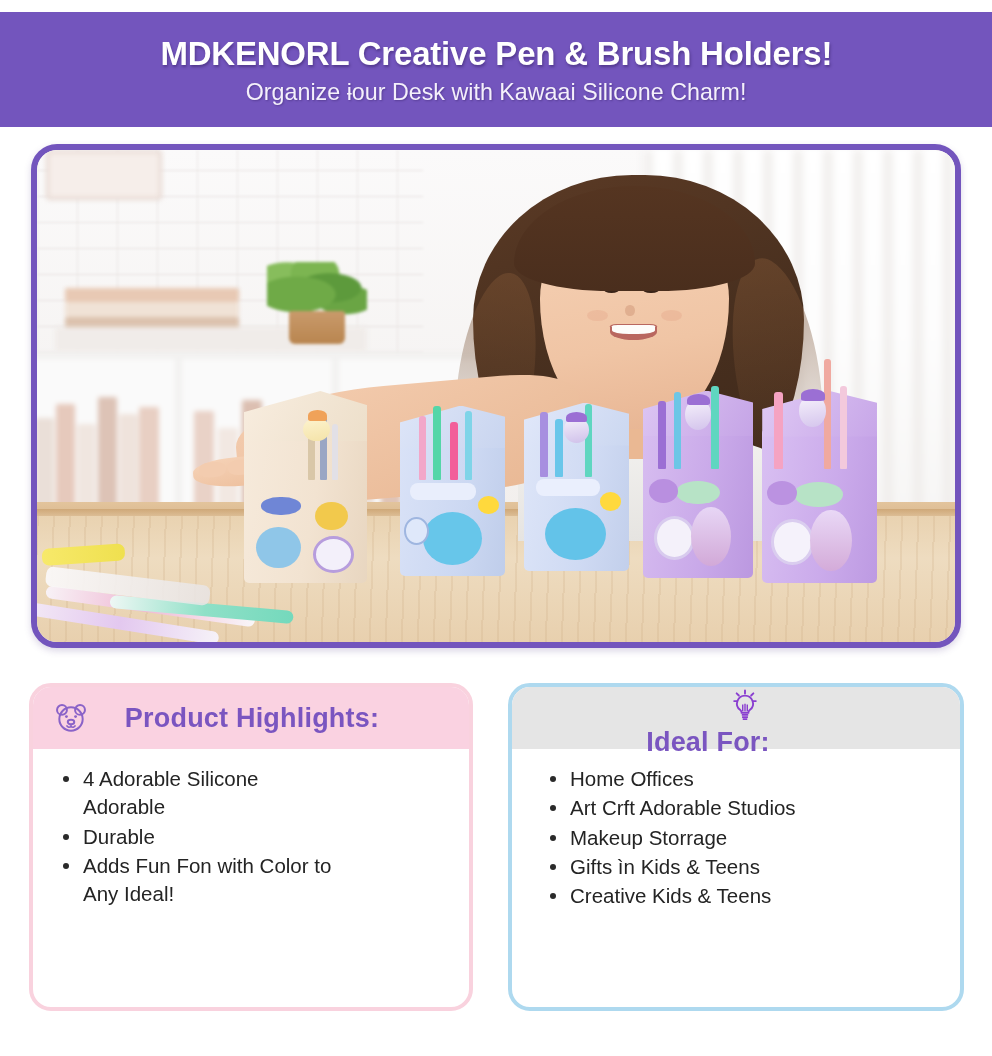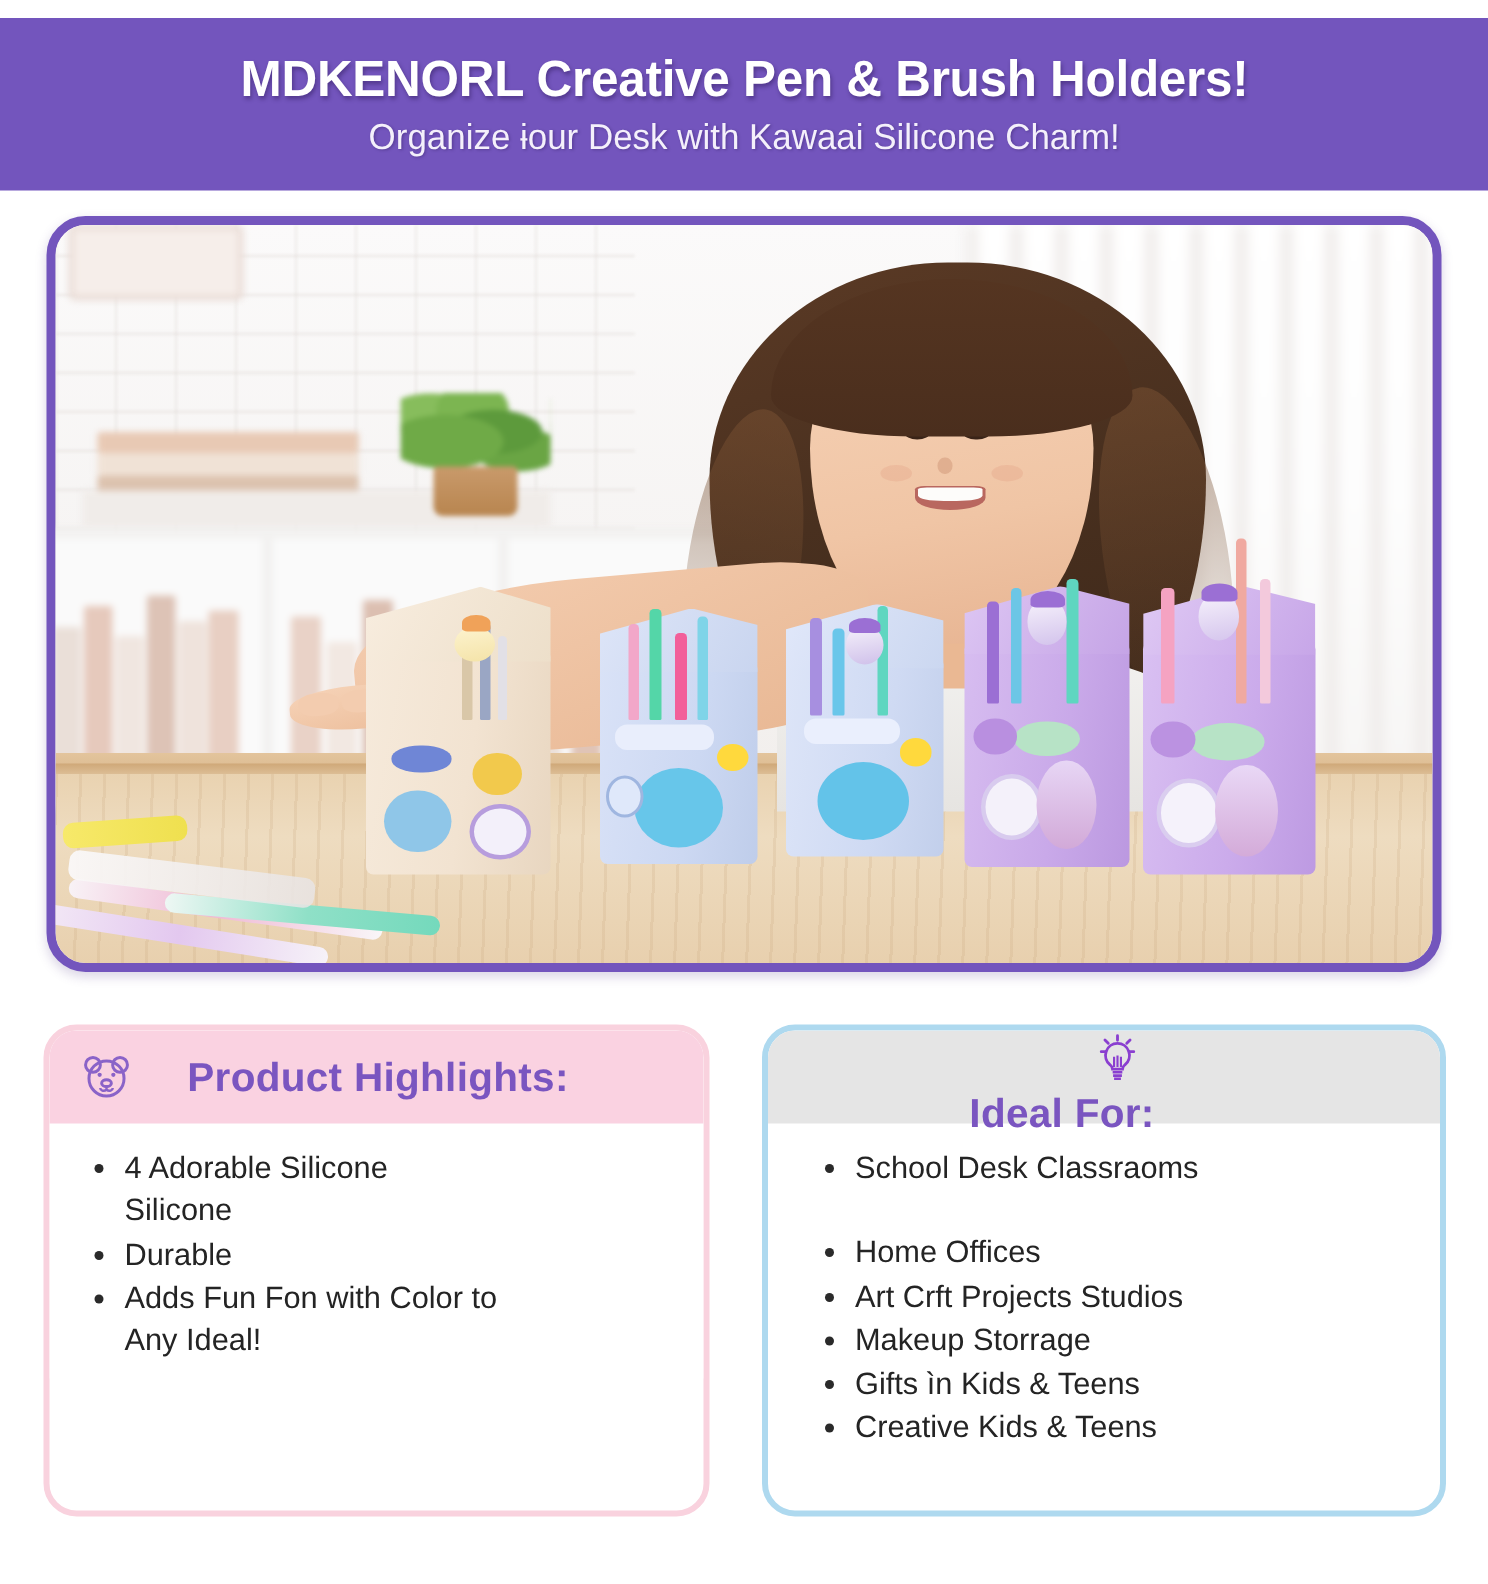"School Desk Classraoms" li.spacer-after { html: <li> <span>School Desk Classraoms</span> </li> -> none }
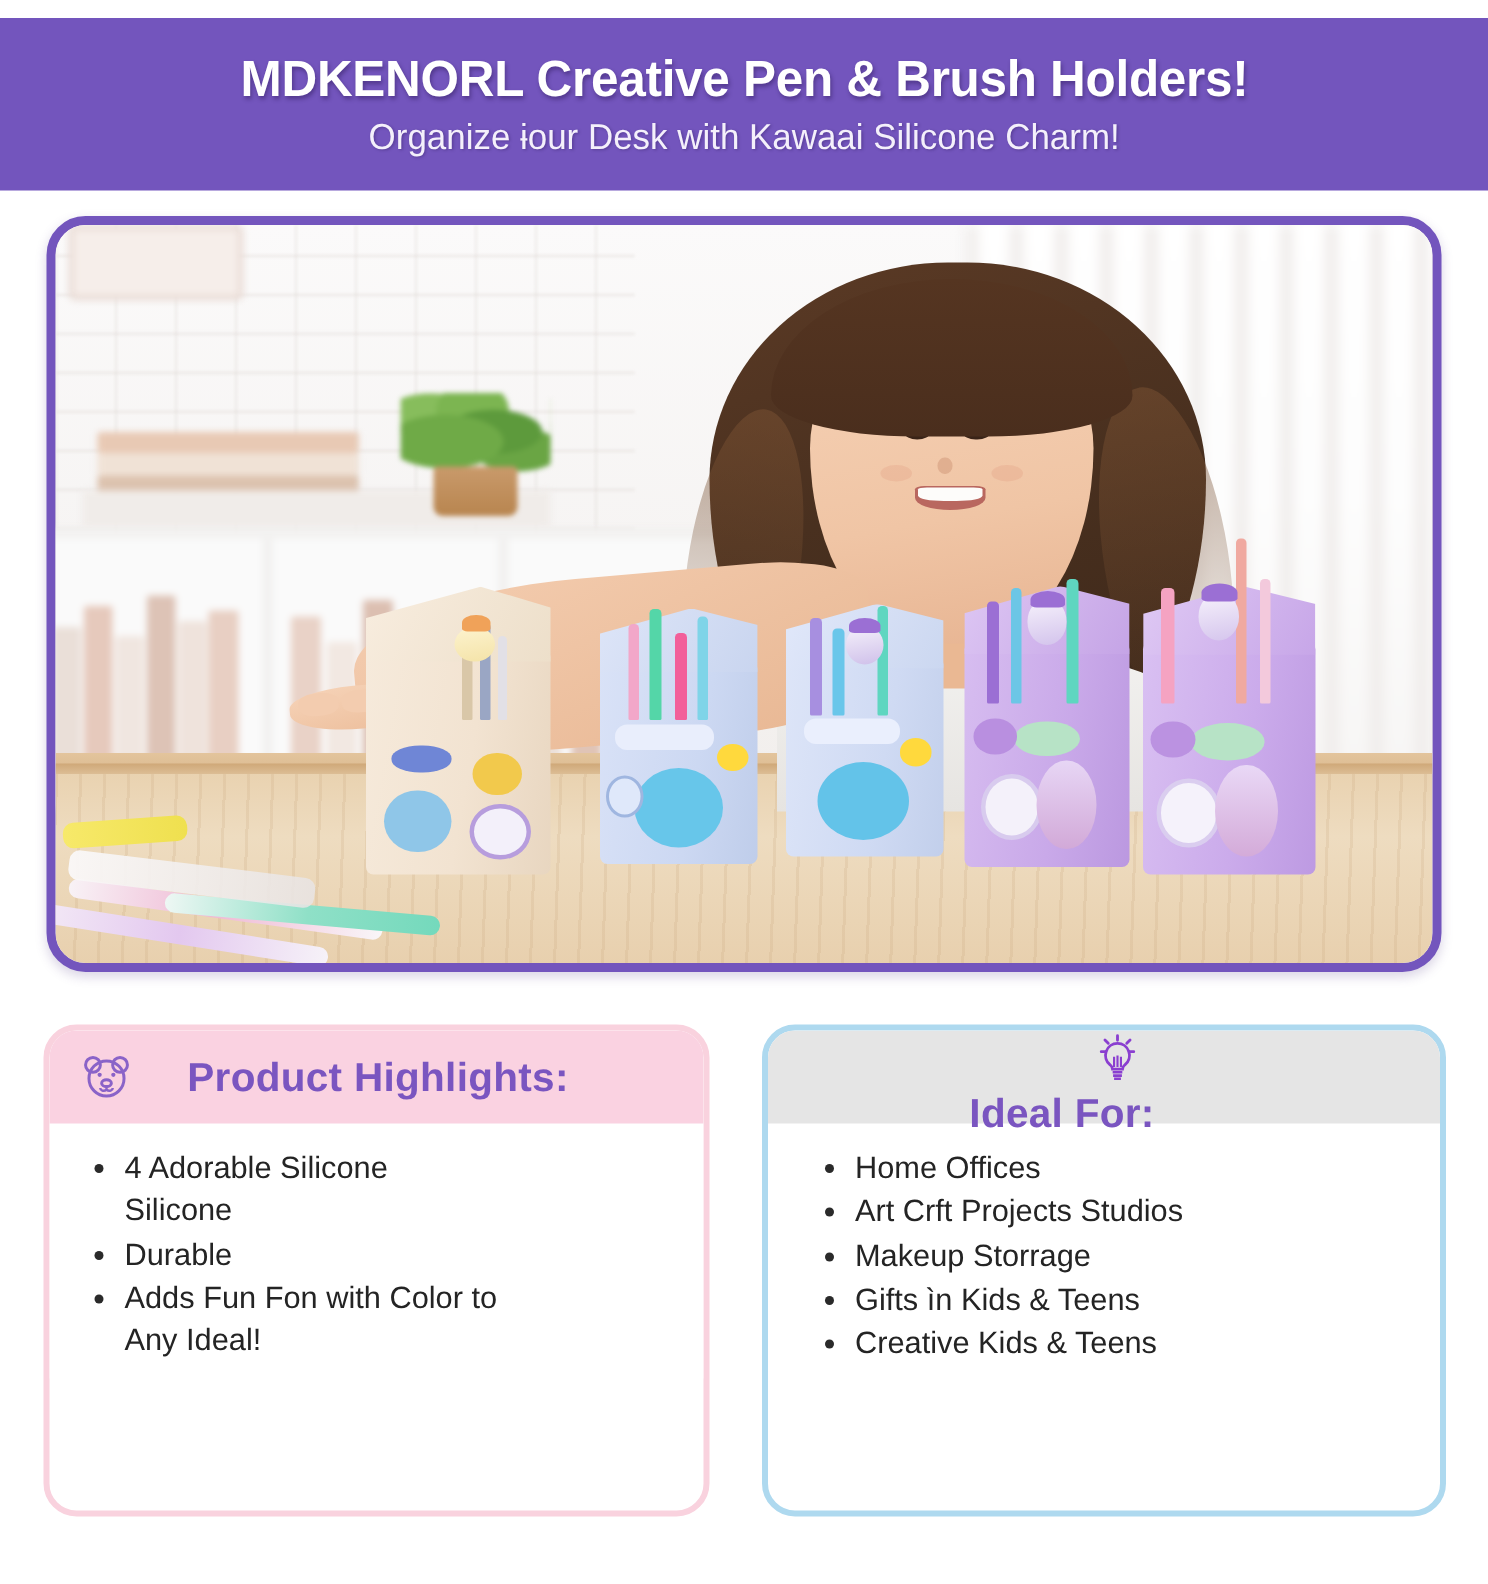"Silicone" span.l2 { text: Silicone -> Adorable }
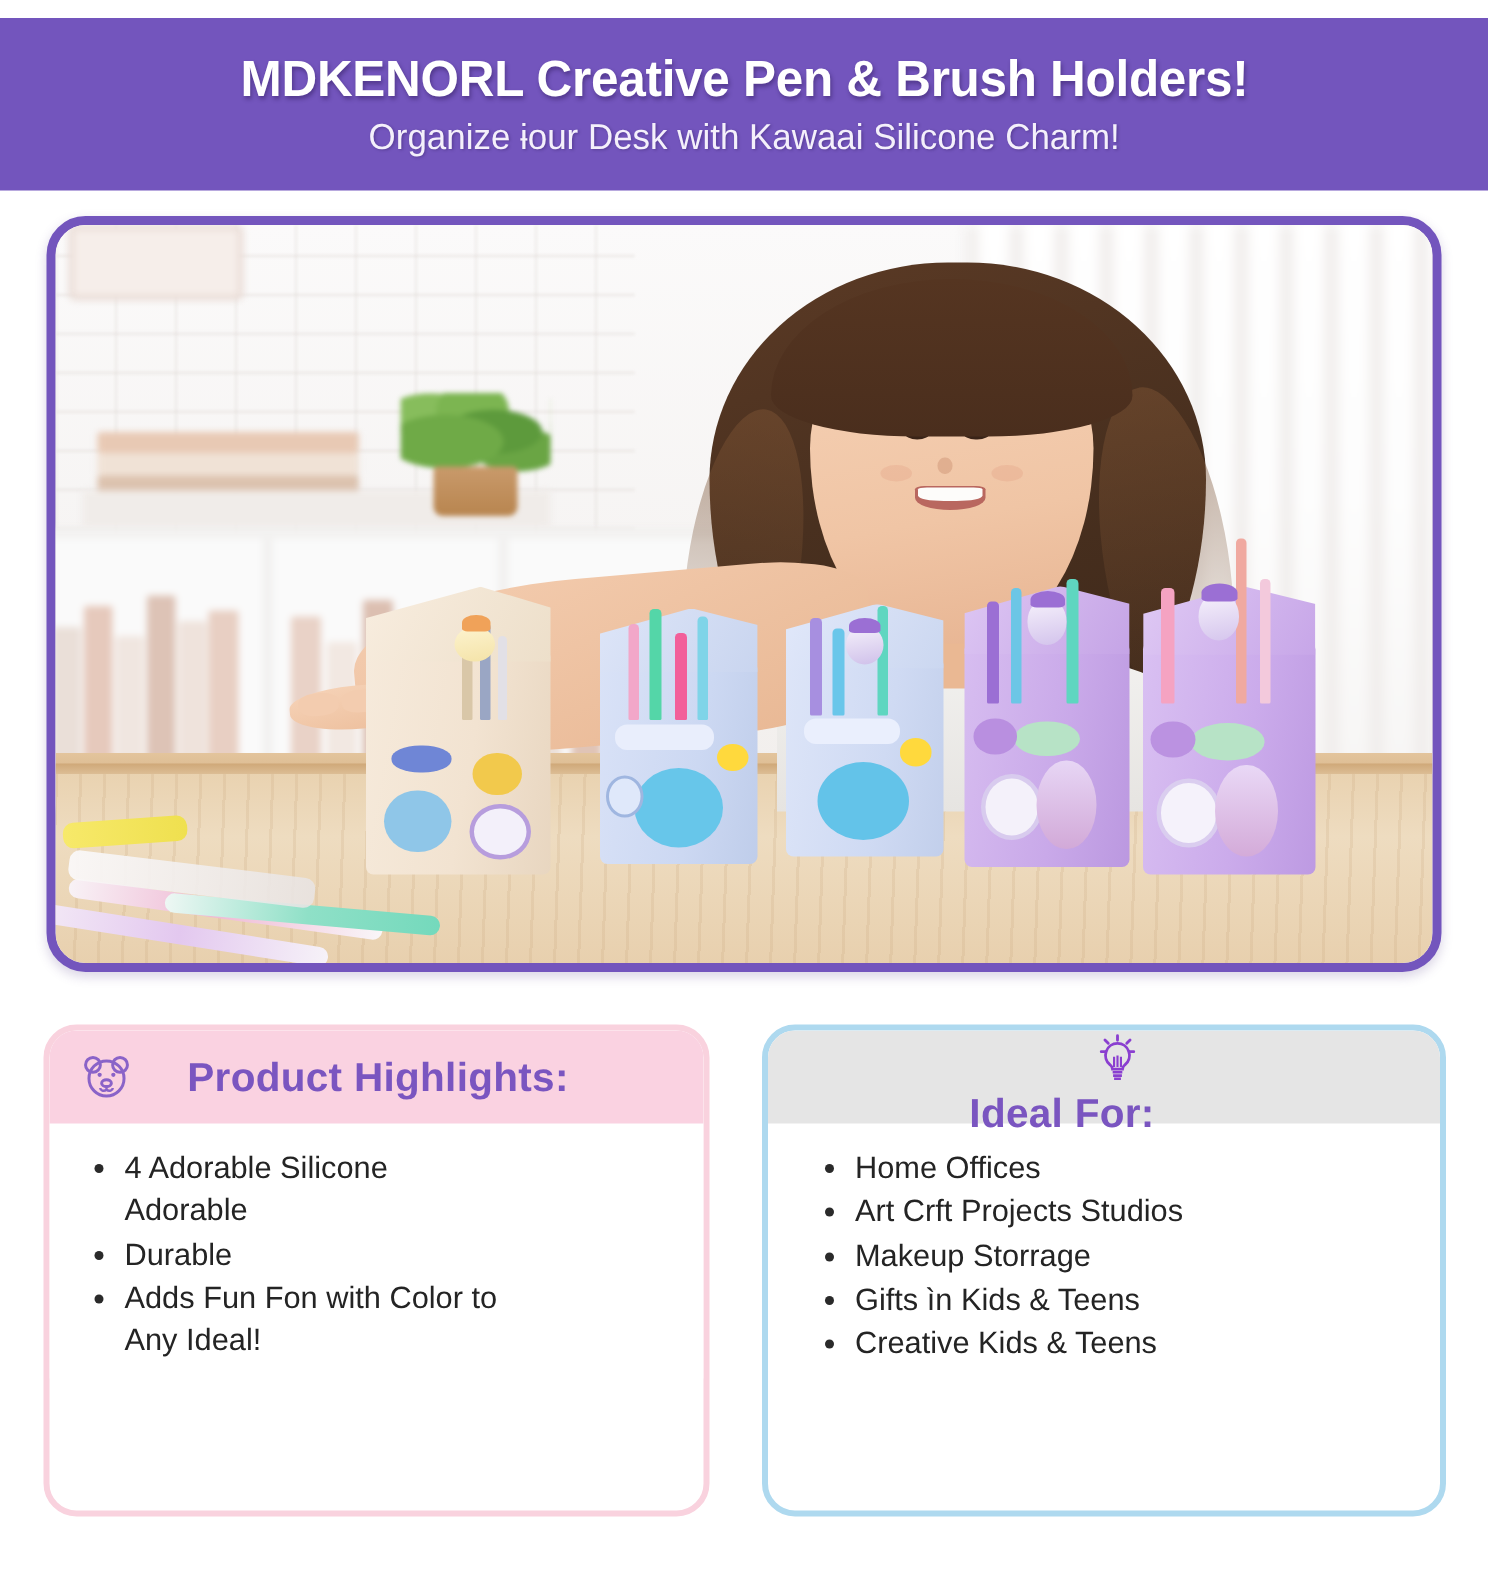"Art Crft Projects Studios" span { text: Projects -> Adorable }
